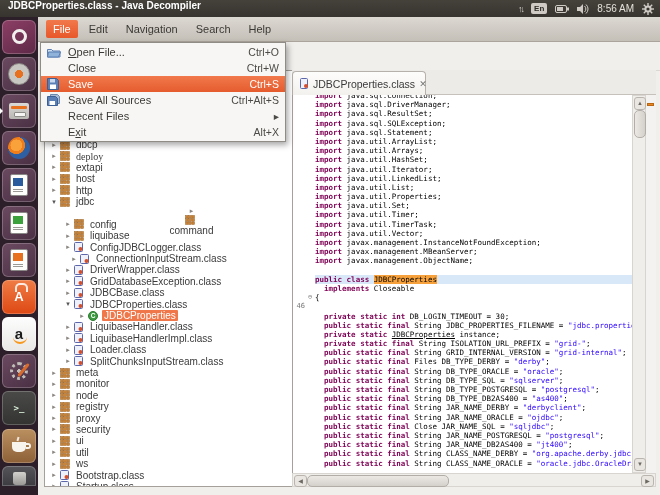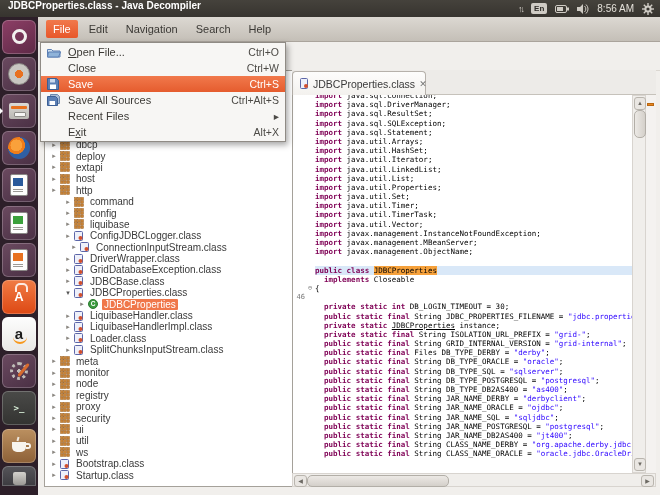"import java.util.ArrayList;" div.cl { html: none -> <div> <span></span> <span></span> <span><span>import</span><span> java.util.ArrayList;</span></span> </div> }
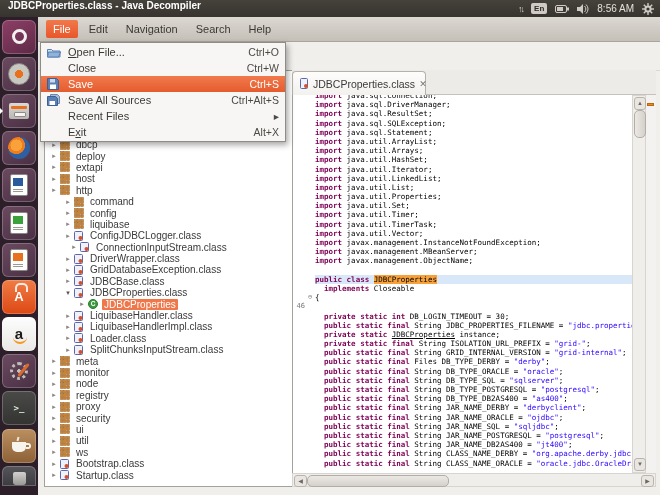"deploy" div.tr-row { font-family: none -> Liberation Serif, serif }
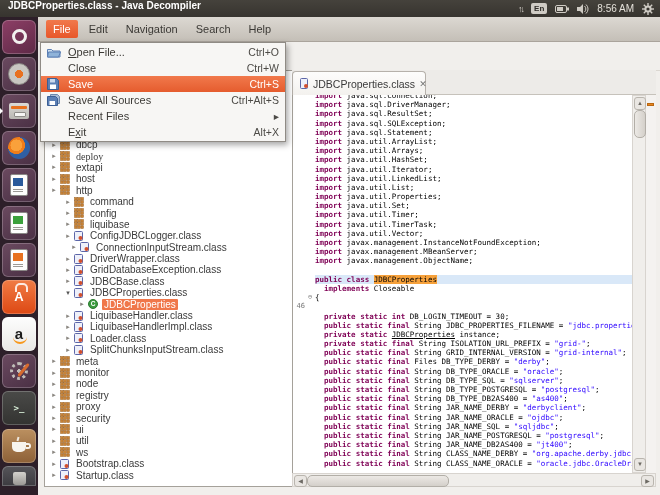"jdbc" div.tr-row { html: none -> <div> <span>▾</span> <span> <svg> <g> <rect></rect> <rect></rect> <rect></rect> <rect></rect> <rect></rect> <rect></rect> <rect></rect> <rect></rect> <rect></rect> </g> </svg> </span> <span>jdbc</span> </div> }
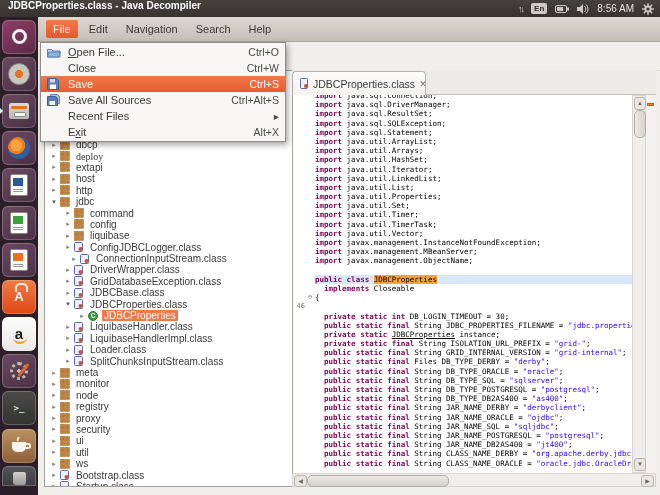"command" div.tr-row { flex-direction: none -> column }
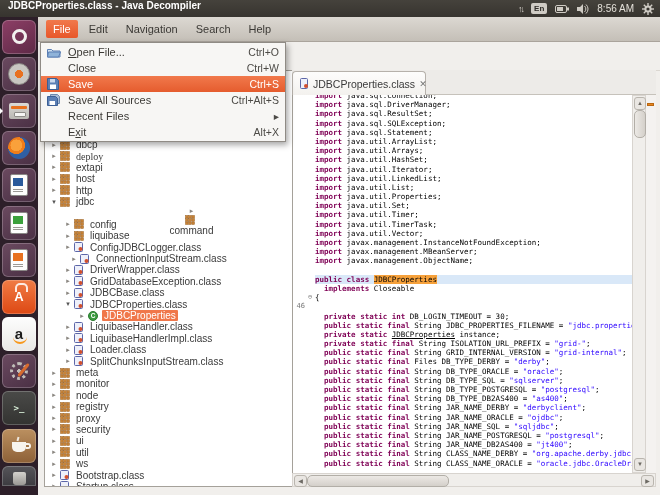"String JAR_NAME_SQL =" span.sg-p { text: String -> Close }
